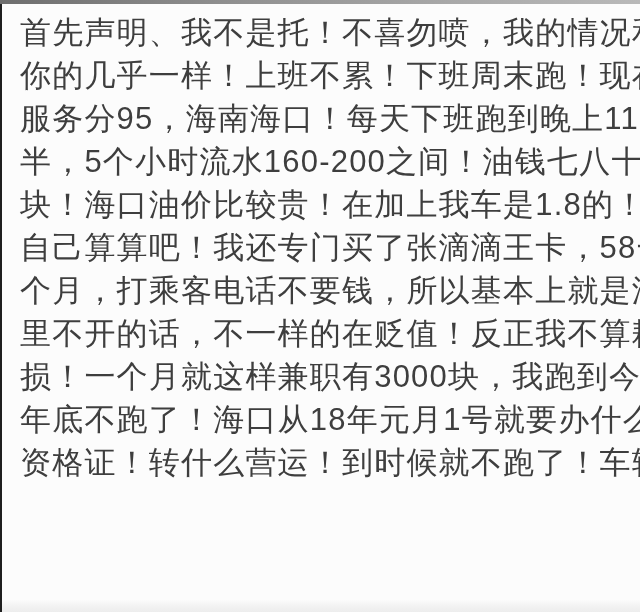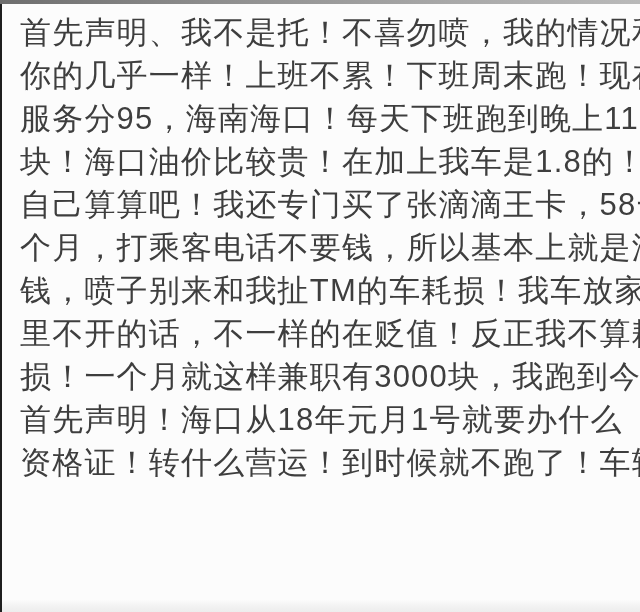"半，5个小时流水160-200之间！油钱七八十" div.post-line { html: none -> <div>半，5个小时流水160-200之间！油钱七八十</div> }
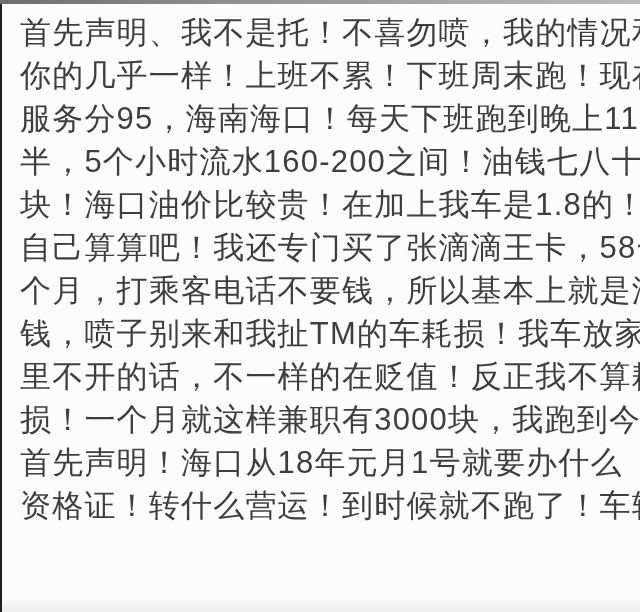"钱，喷子别来和我扯TM的车耗损！我车放家" div.post-line { html: <div>钱，喷子别来和我扯TM的车耗损！我车放家</div> -> none }
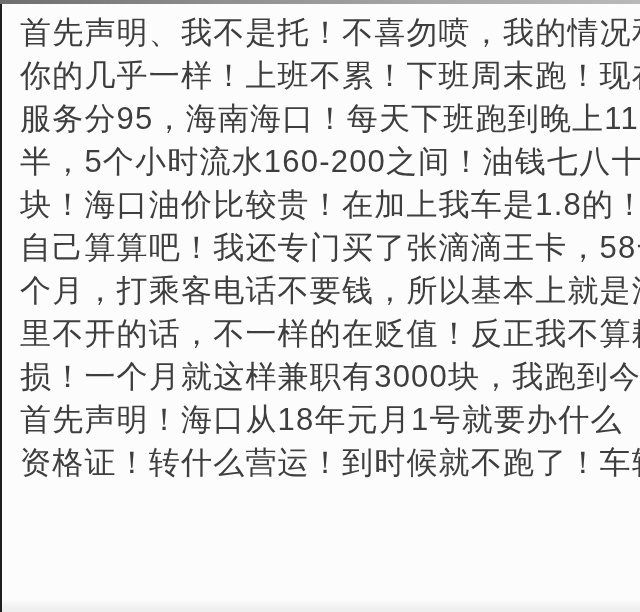"首先声明！海口从18年元月1号就要办什么" div.post-line { text: 首先声明 -> 年底不跑了 }
